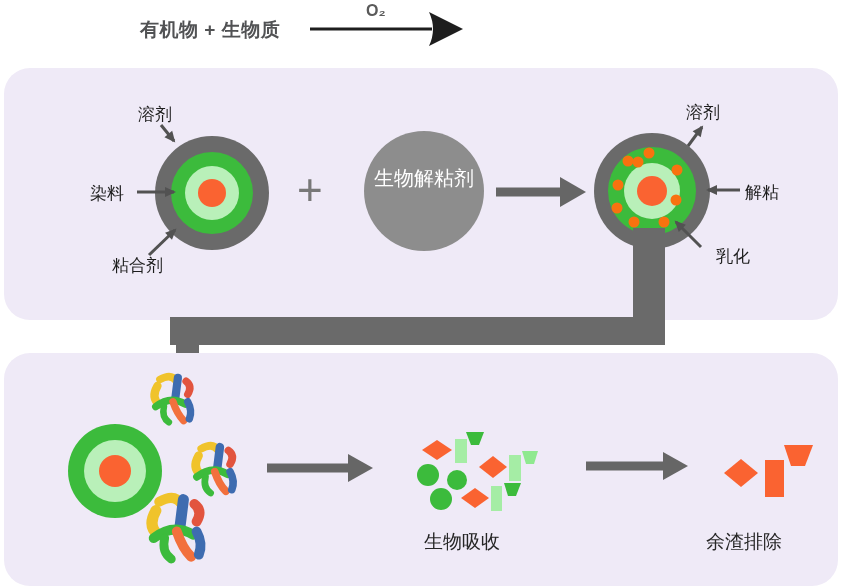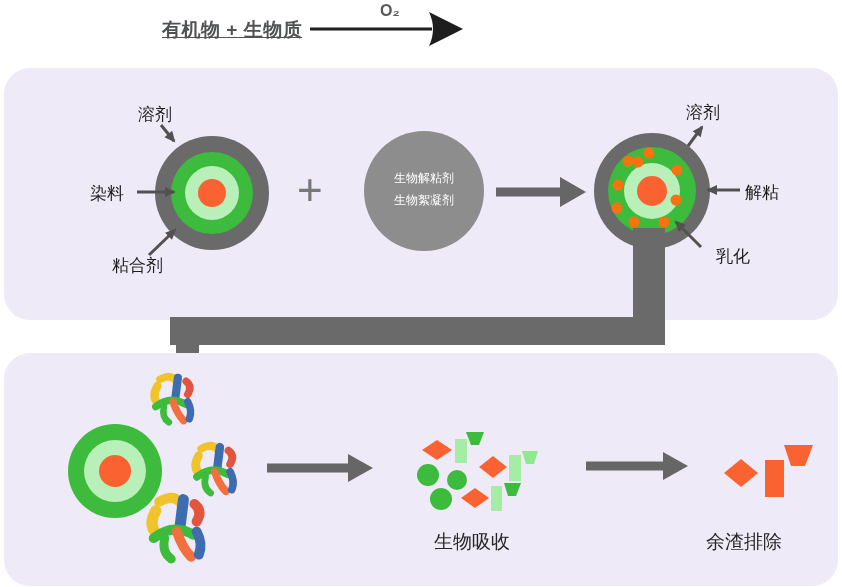"O₂" span.eq-cat { left: 380px -> 366px }
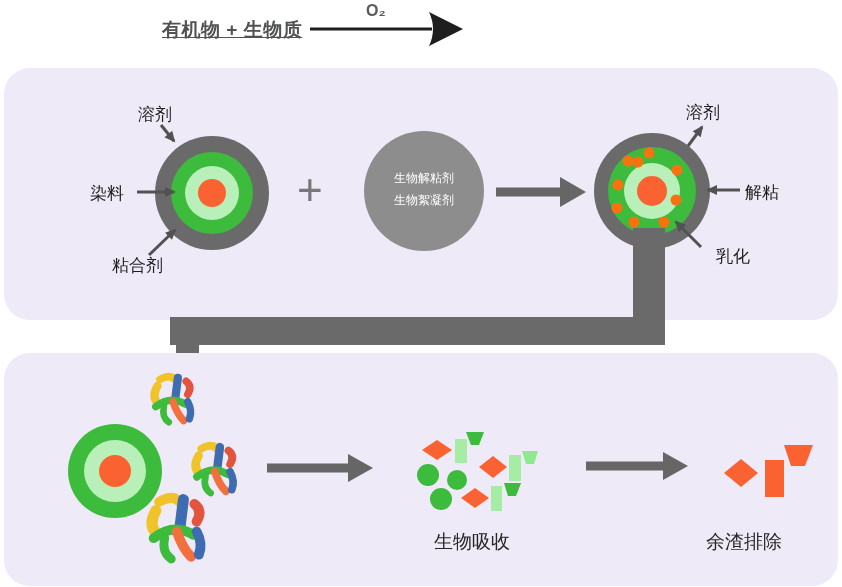"有机物 + 生物质" span.eq-text { left: 162px -> 140px; text-decoration: underline -> none }
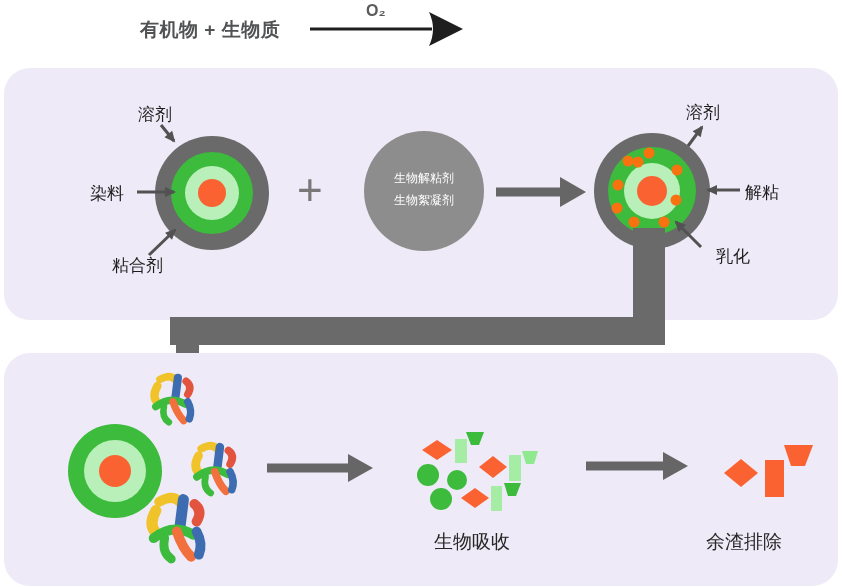"生物解粘剂" .agent-text { font-size: 12px -> 20px }
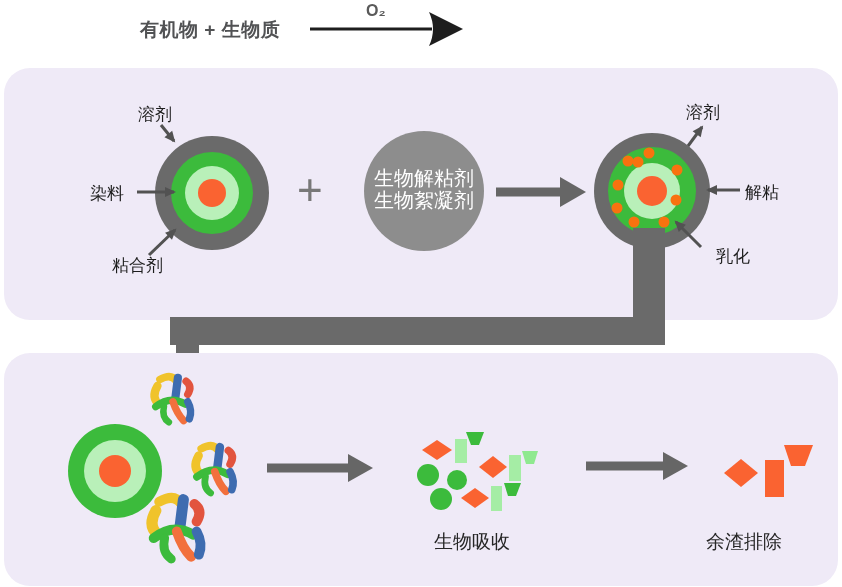"生物絮凝剂" div { html: <div>生物絮凝剂</div> -> none }
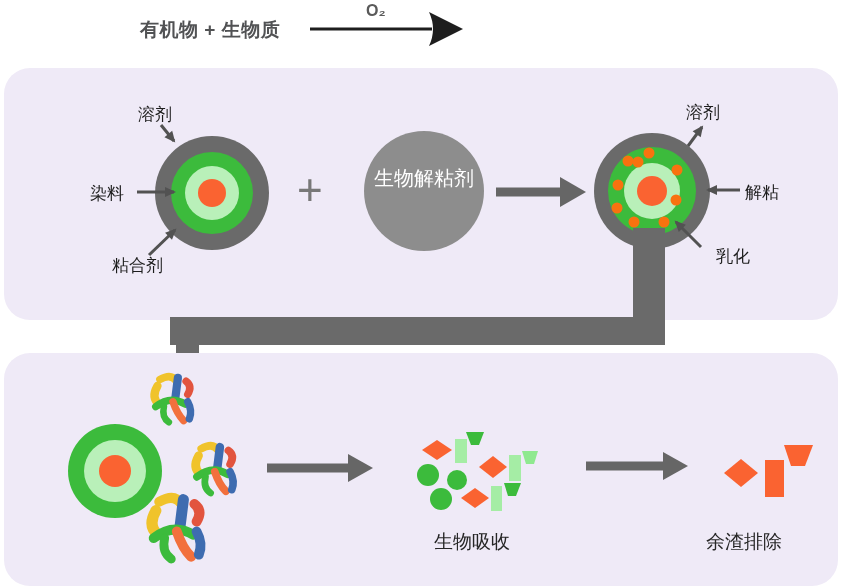"生物吸收" div.lbl2 { left: 430px -> 408px; text-align: none -> center }
